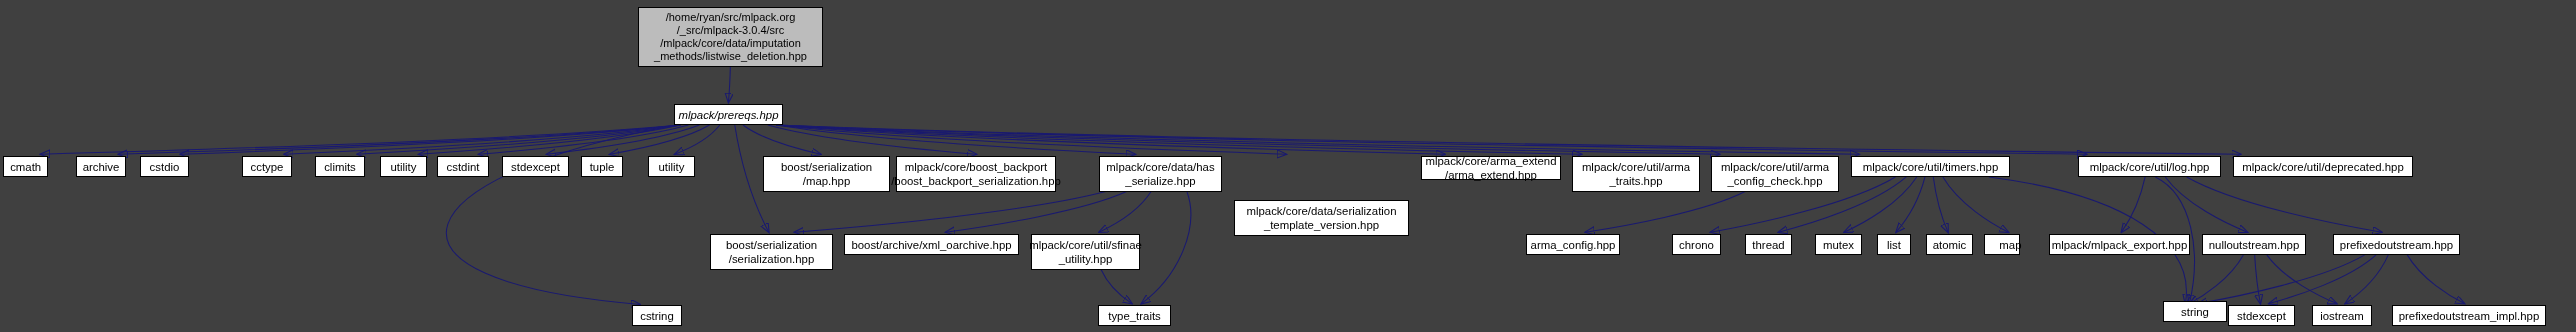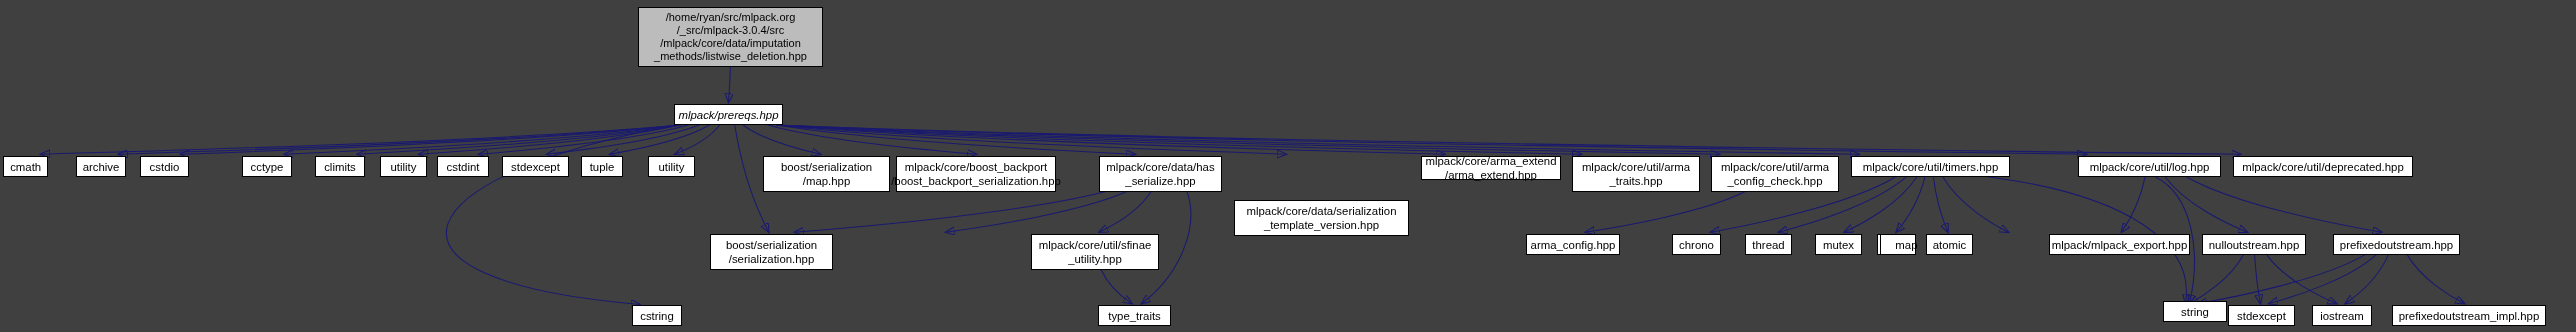"boost/archive/xml_oarchive.hpp" div.node { html: none -> <div>boost/archive/xml_oarchive.hpp</div> }
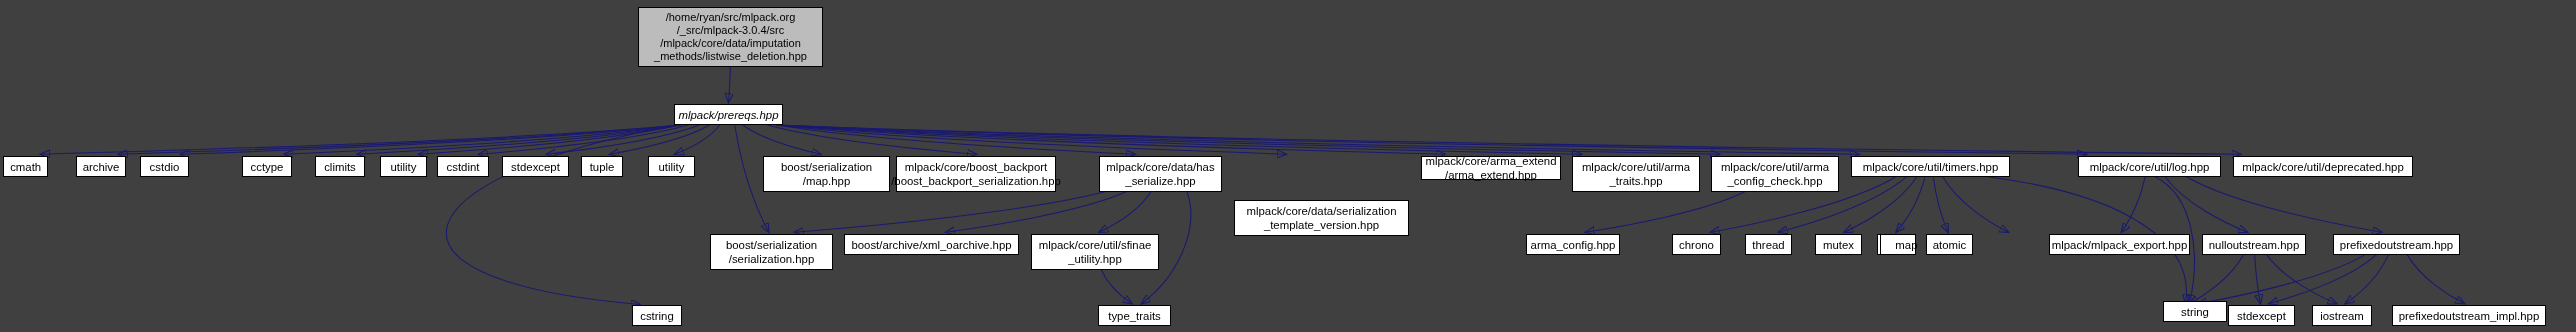"mlpack/core/util/sfinae" div.node { width: 128px -> 109px }
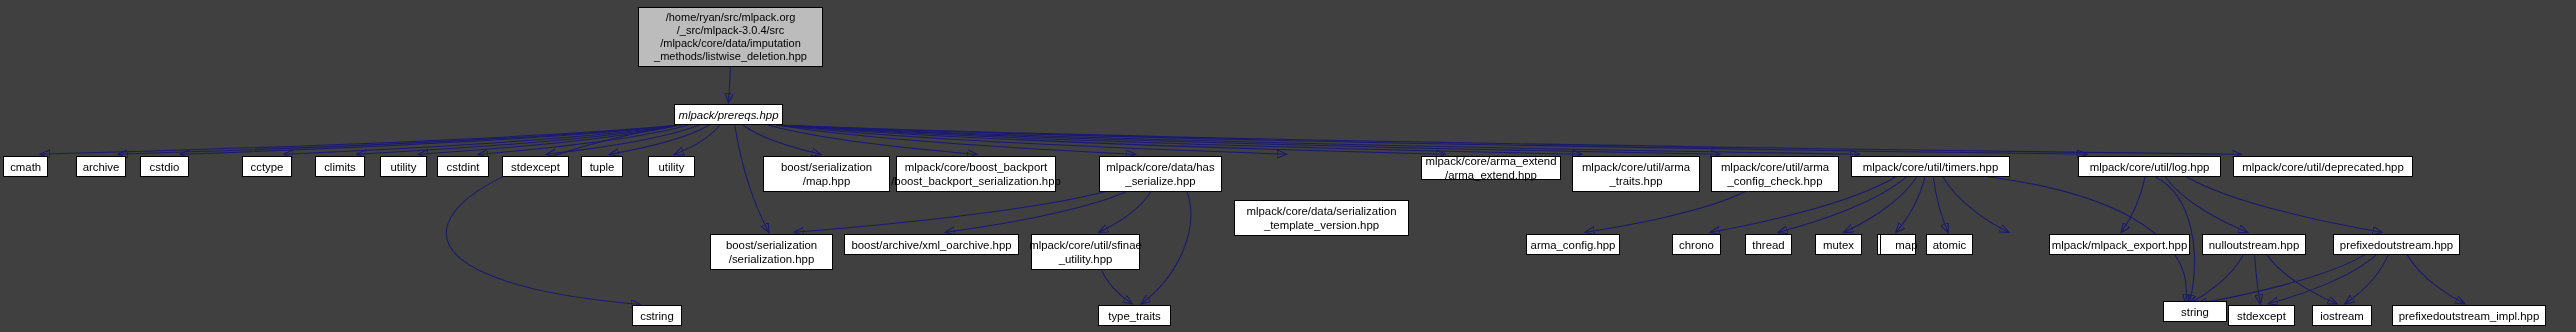"map" div.node { left: 1880px -> 1984px }
